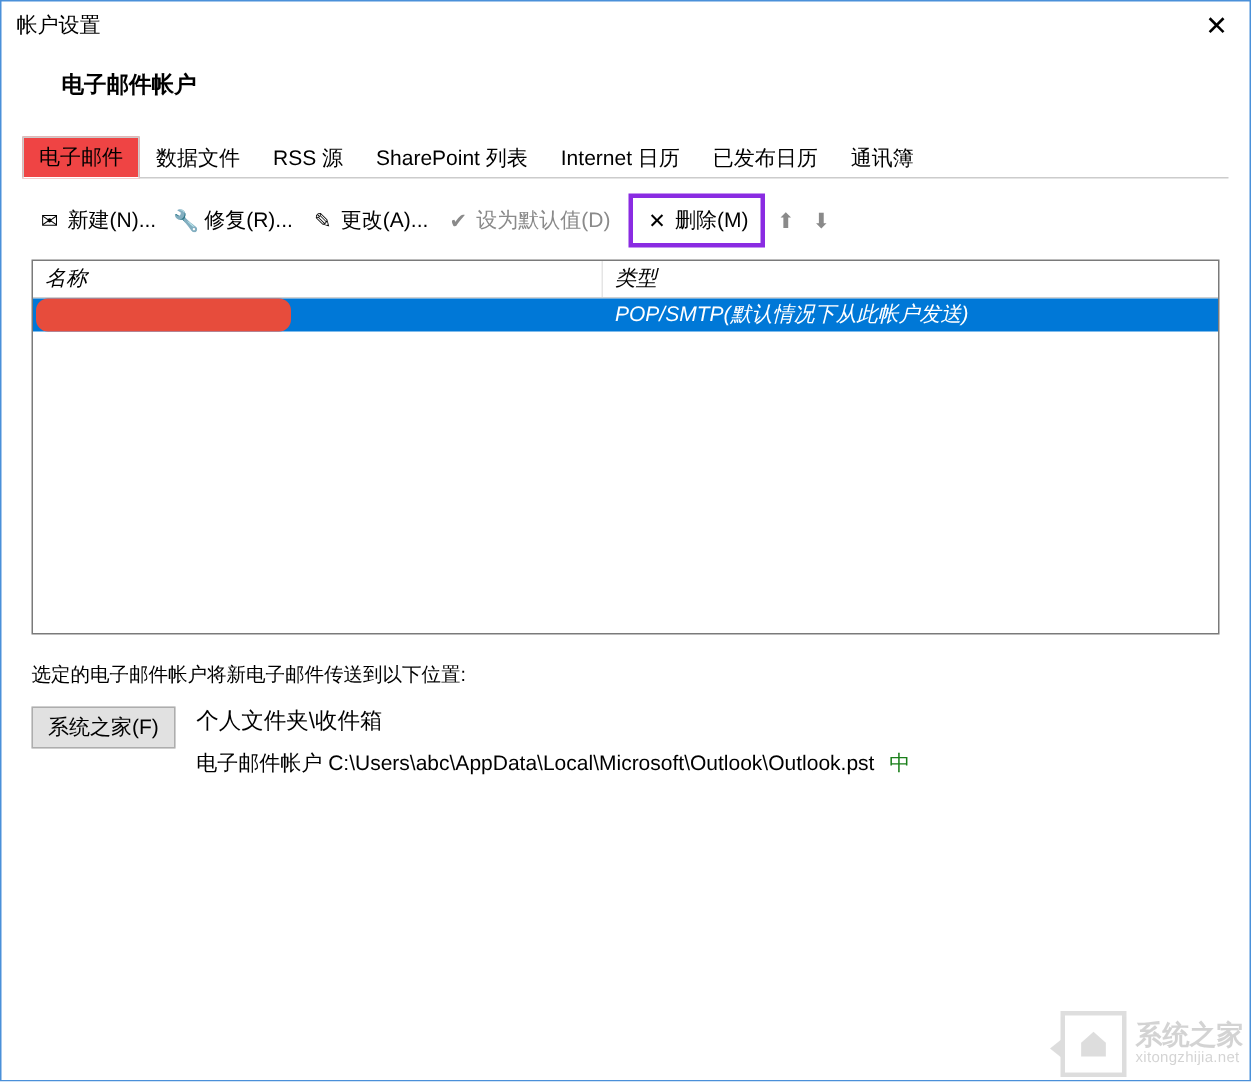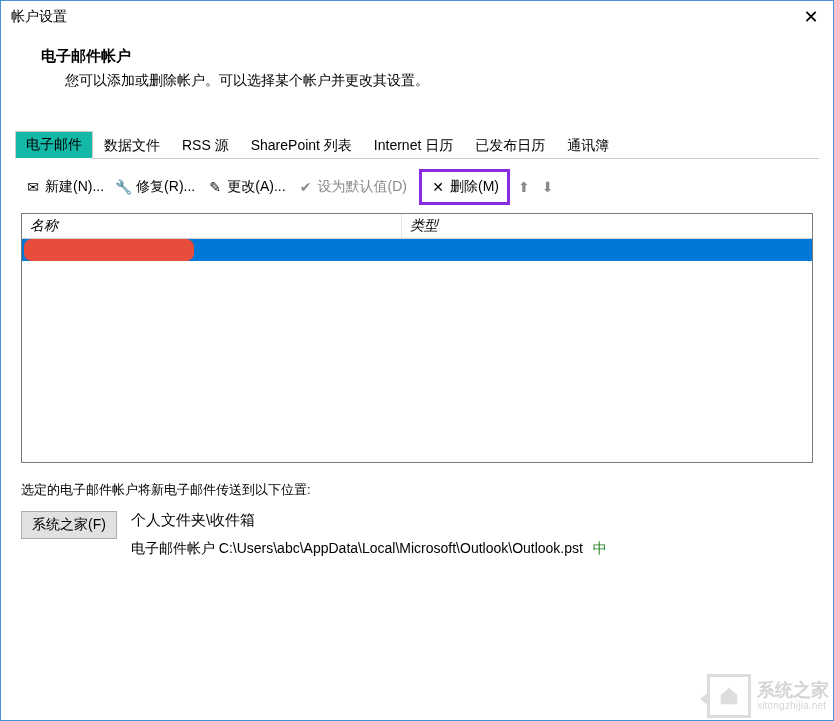"您可以添加或删除帐户。可以选择某个帐户并更改其设置。" div.header-desc { html: <div>您可以添加或删除帐户。可以选择某个帐户并更改其设置。</div> -> none }
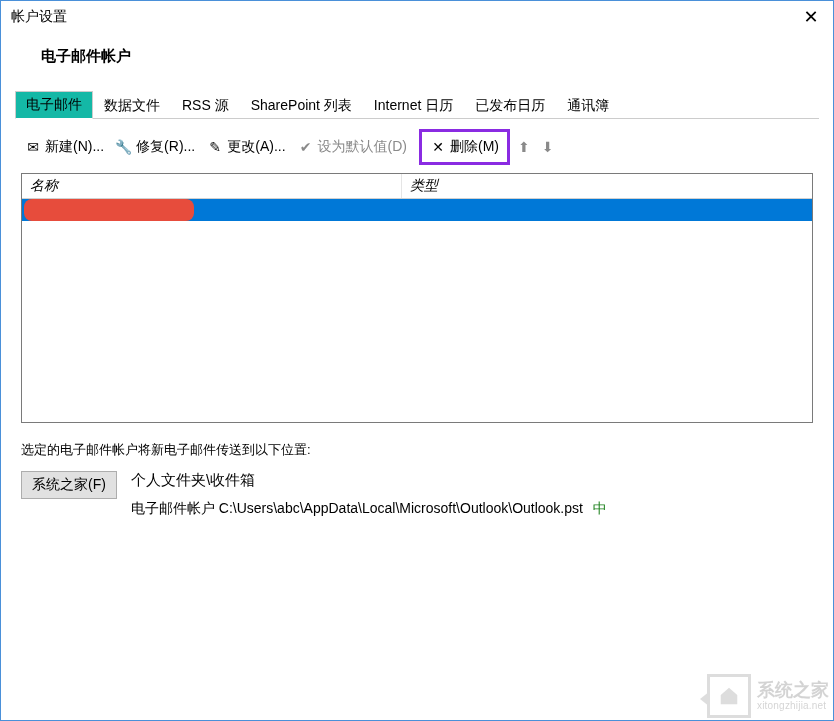"电子邮件" .tab.active { background: #14b8a6 -> #ef4444 }
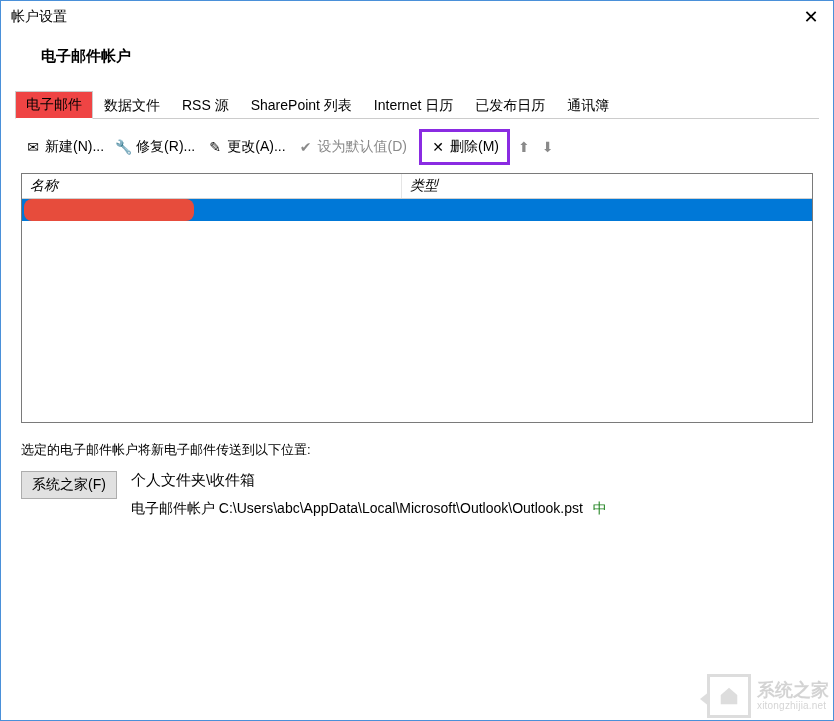"POP/SMTP(默认情况下从此帐户发送)" div.cell-type { html: none -> <div>POP/SMTP(默认情况下从此帐户发送)</div> }
